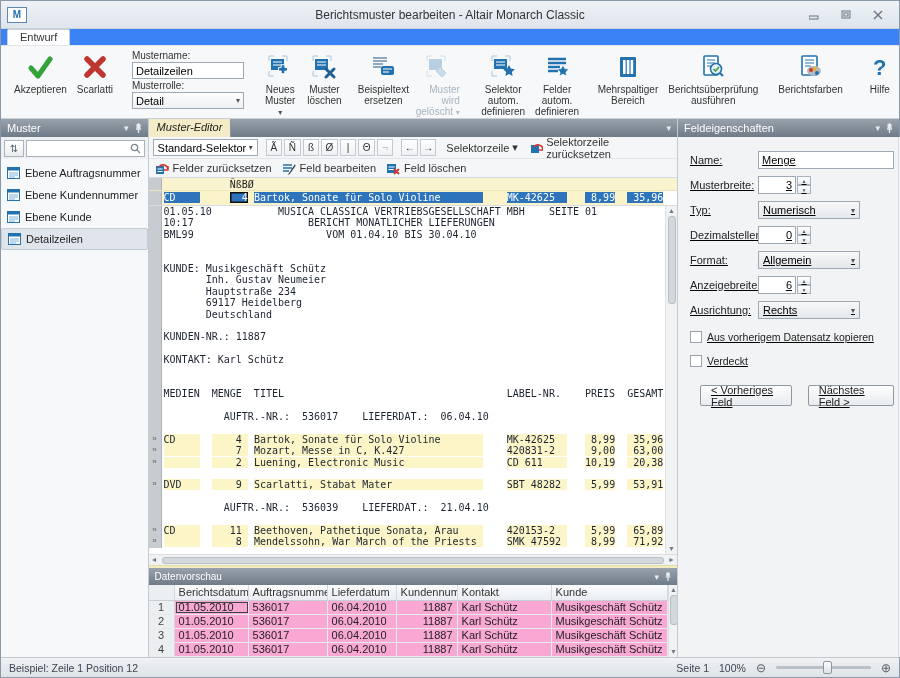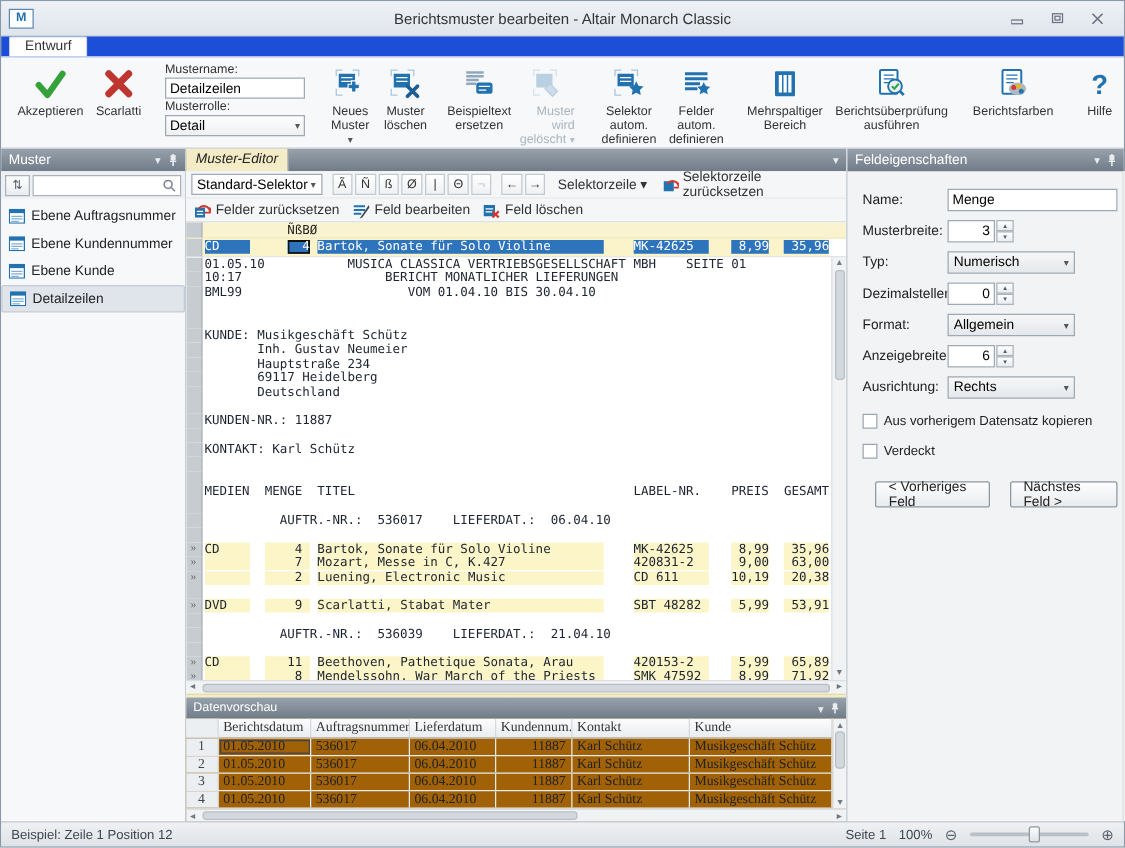"Entwurf" .tabrow { background: #1d4ed8 -> #3b82f6 }
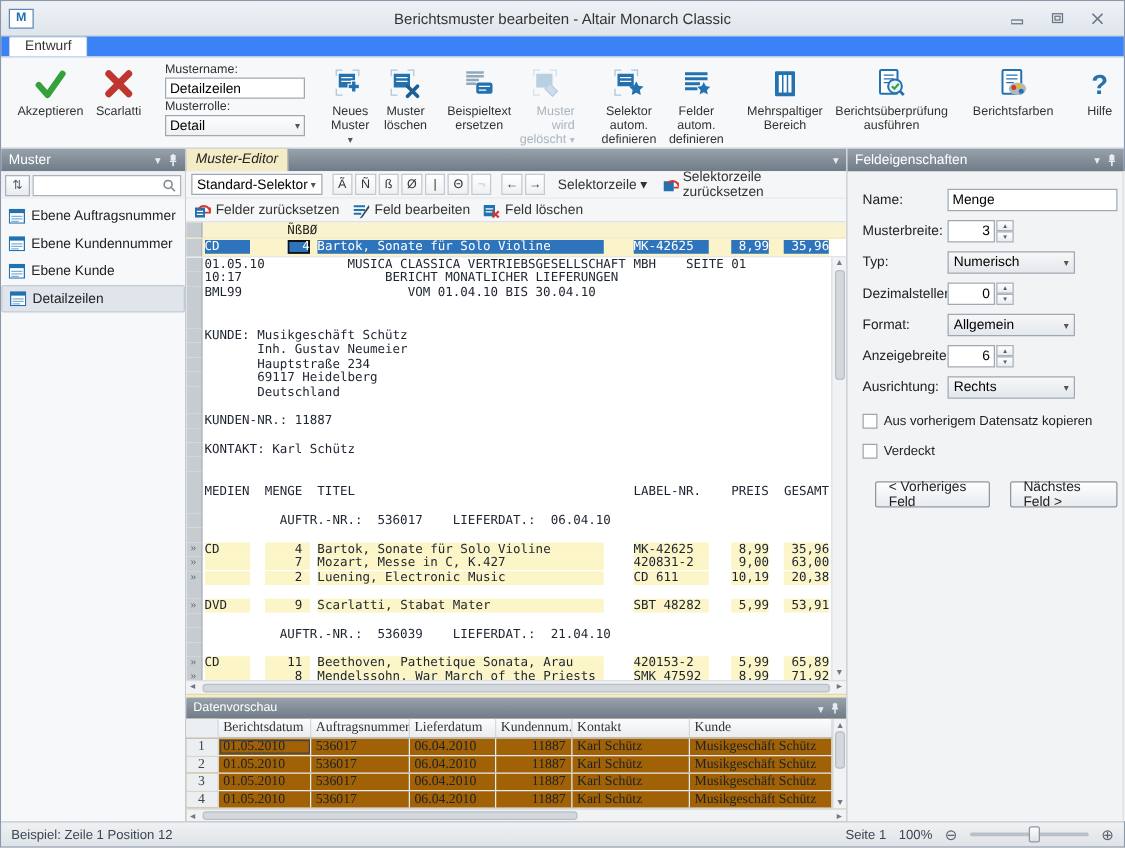"Name:" .rp-form { text-decoration: none -> underline }
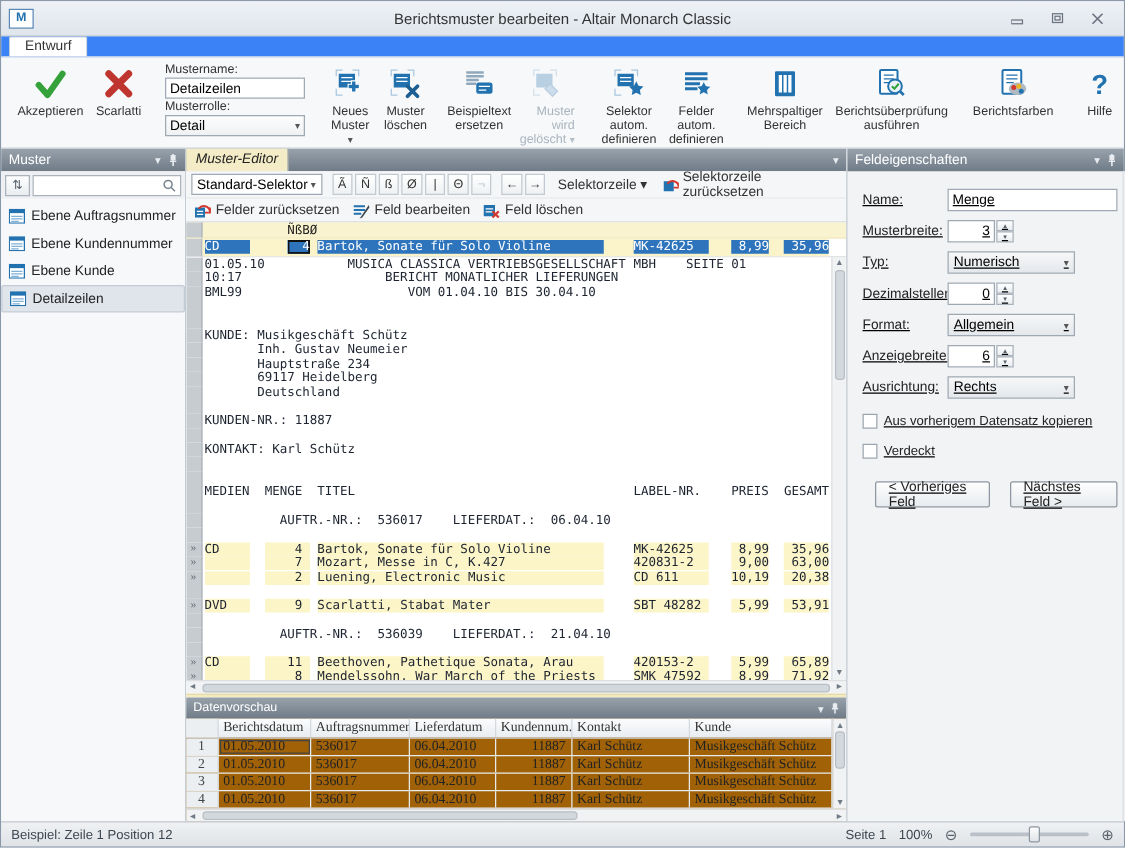"Berichtsdatum" .dvtable { background: #a16207 -> #f9a8d4; flex-direction: column -> row; font-family: Liberation Serif, serif -> none }
